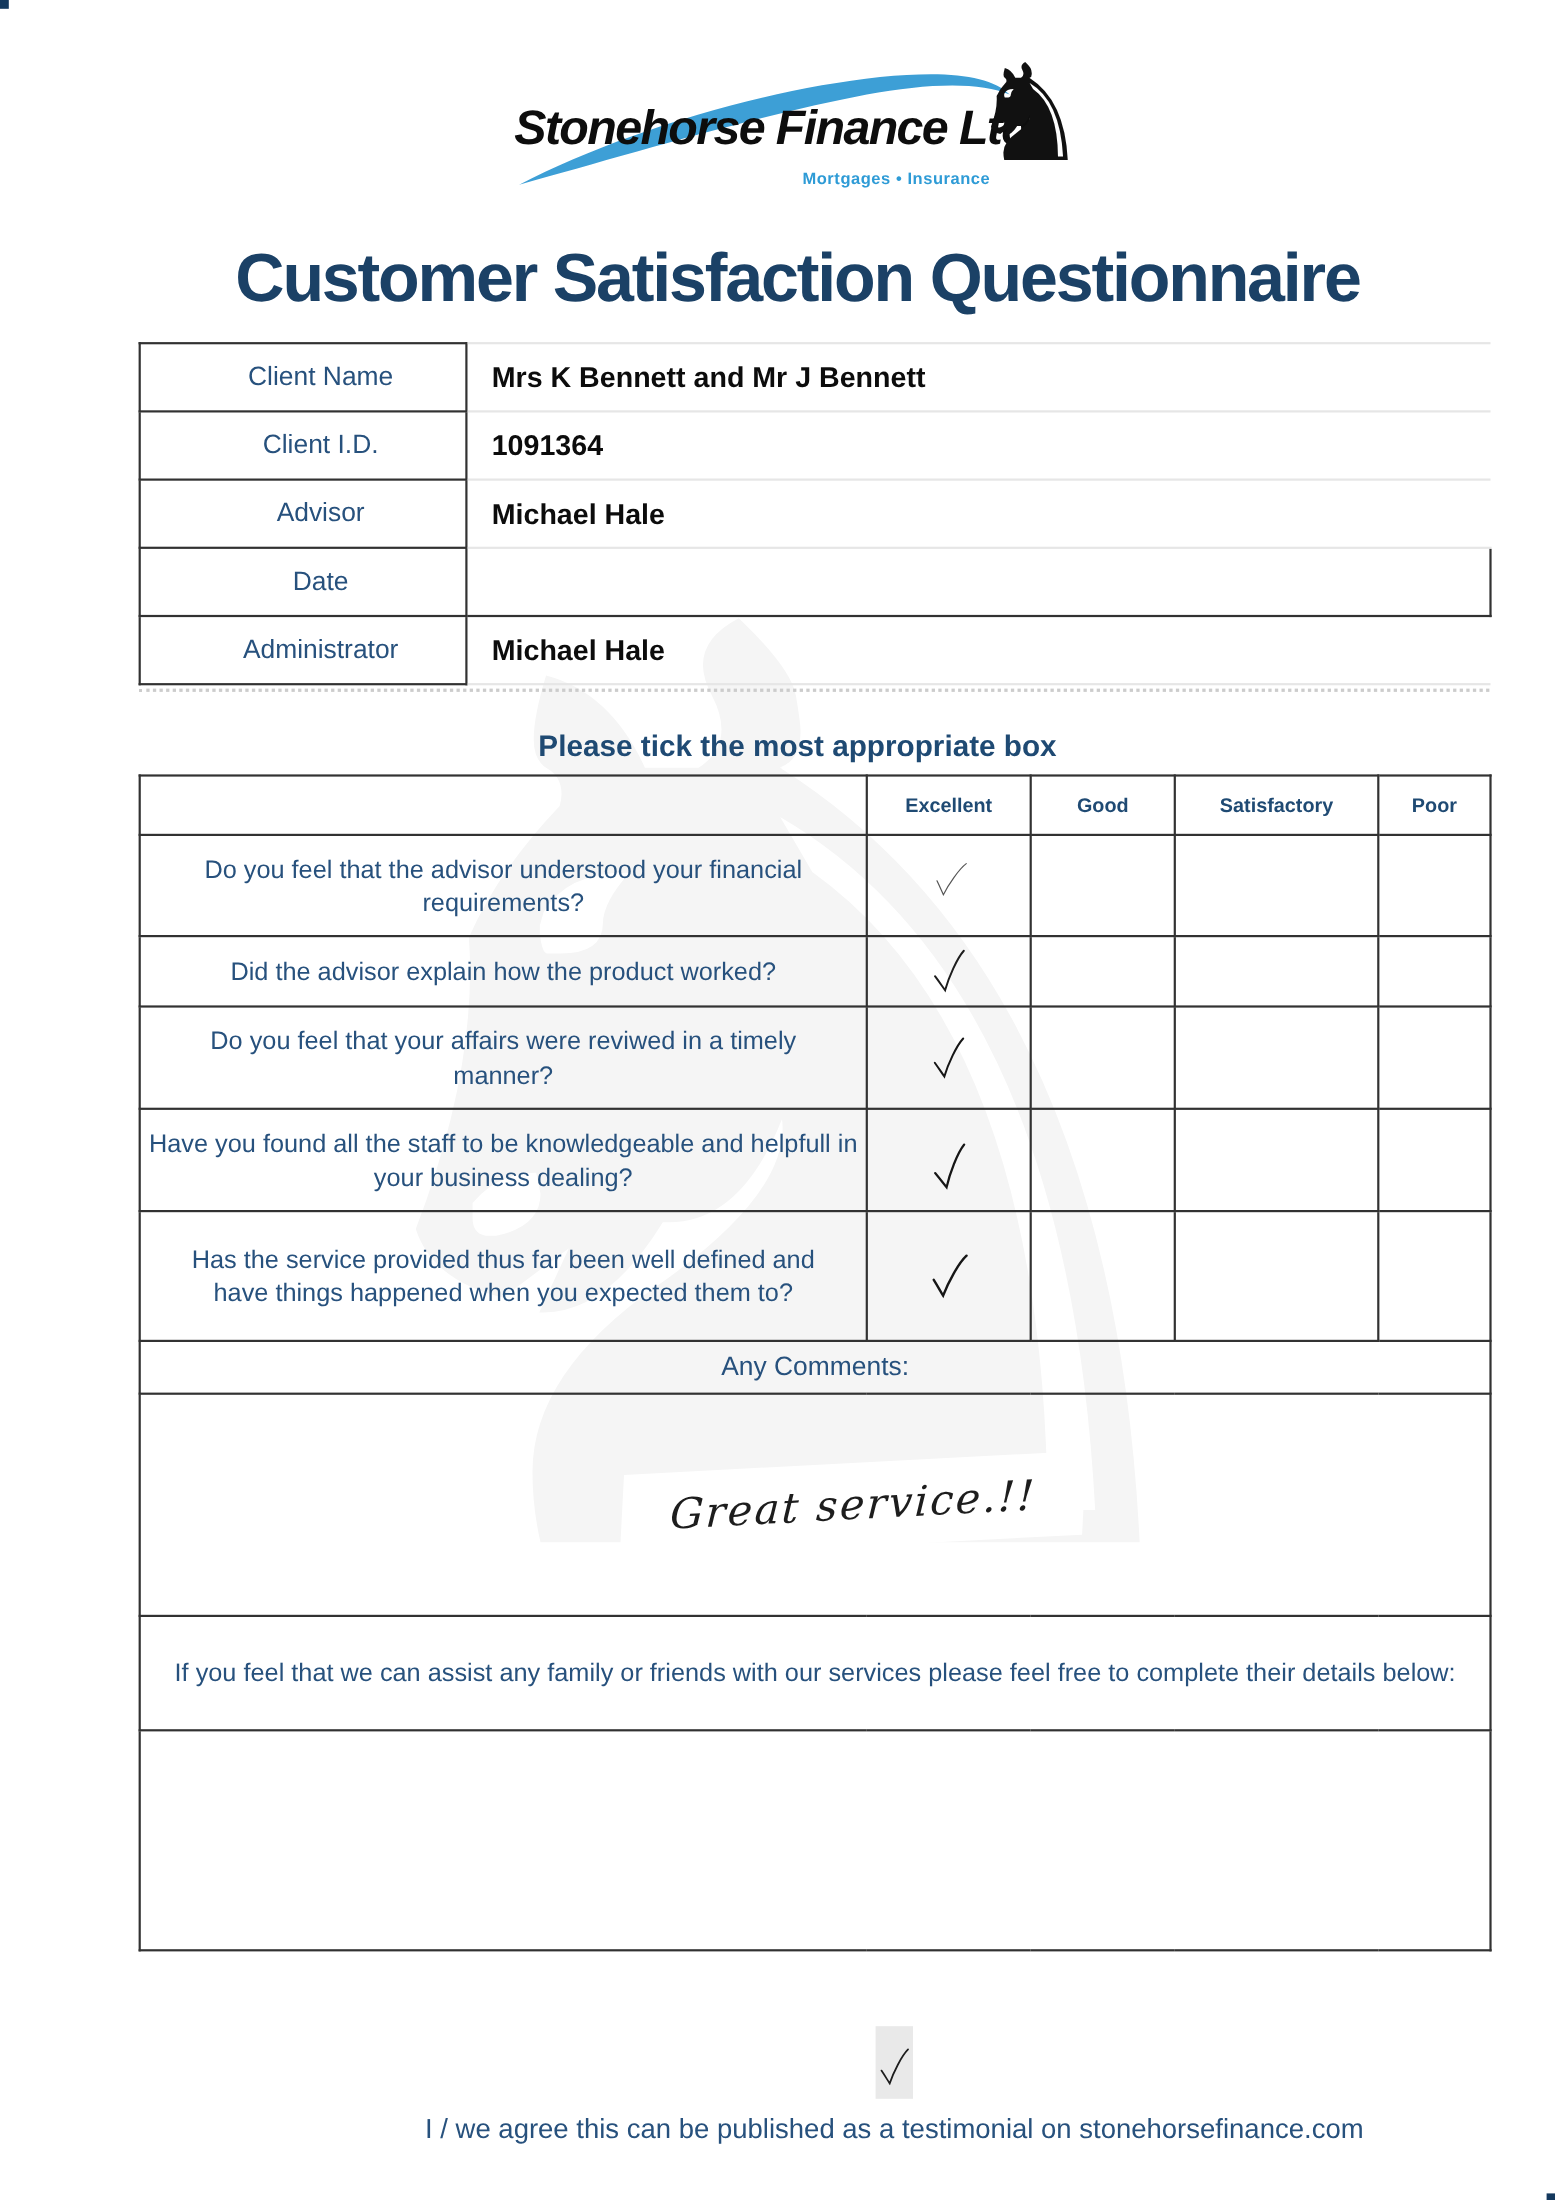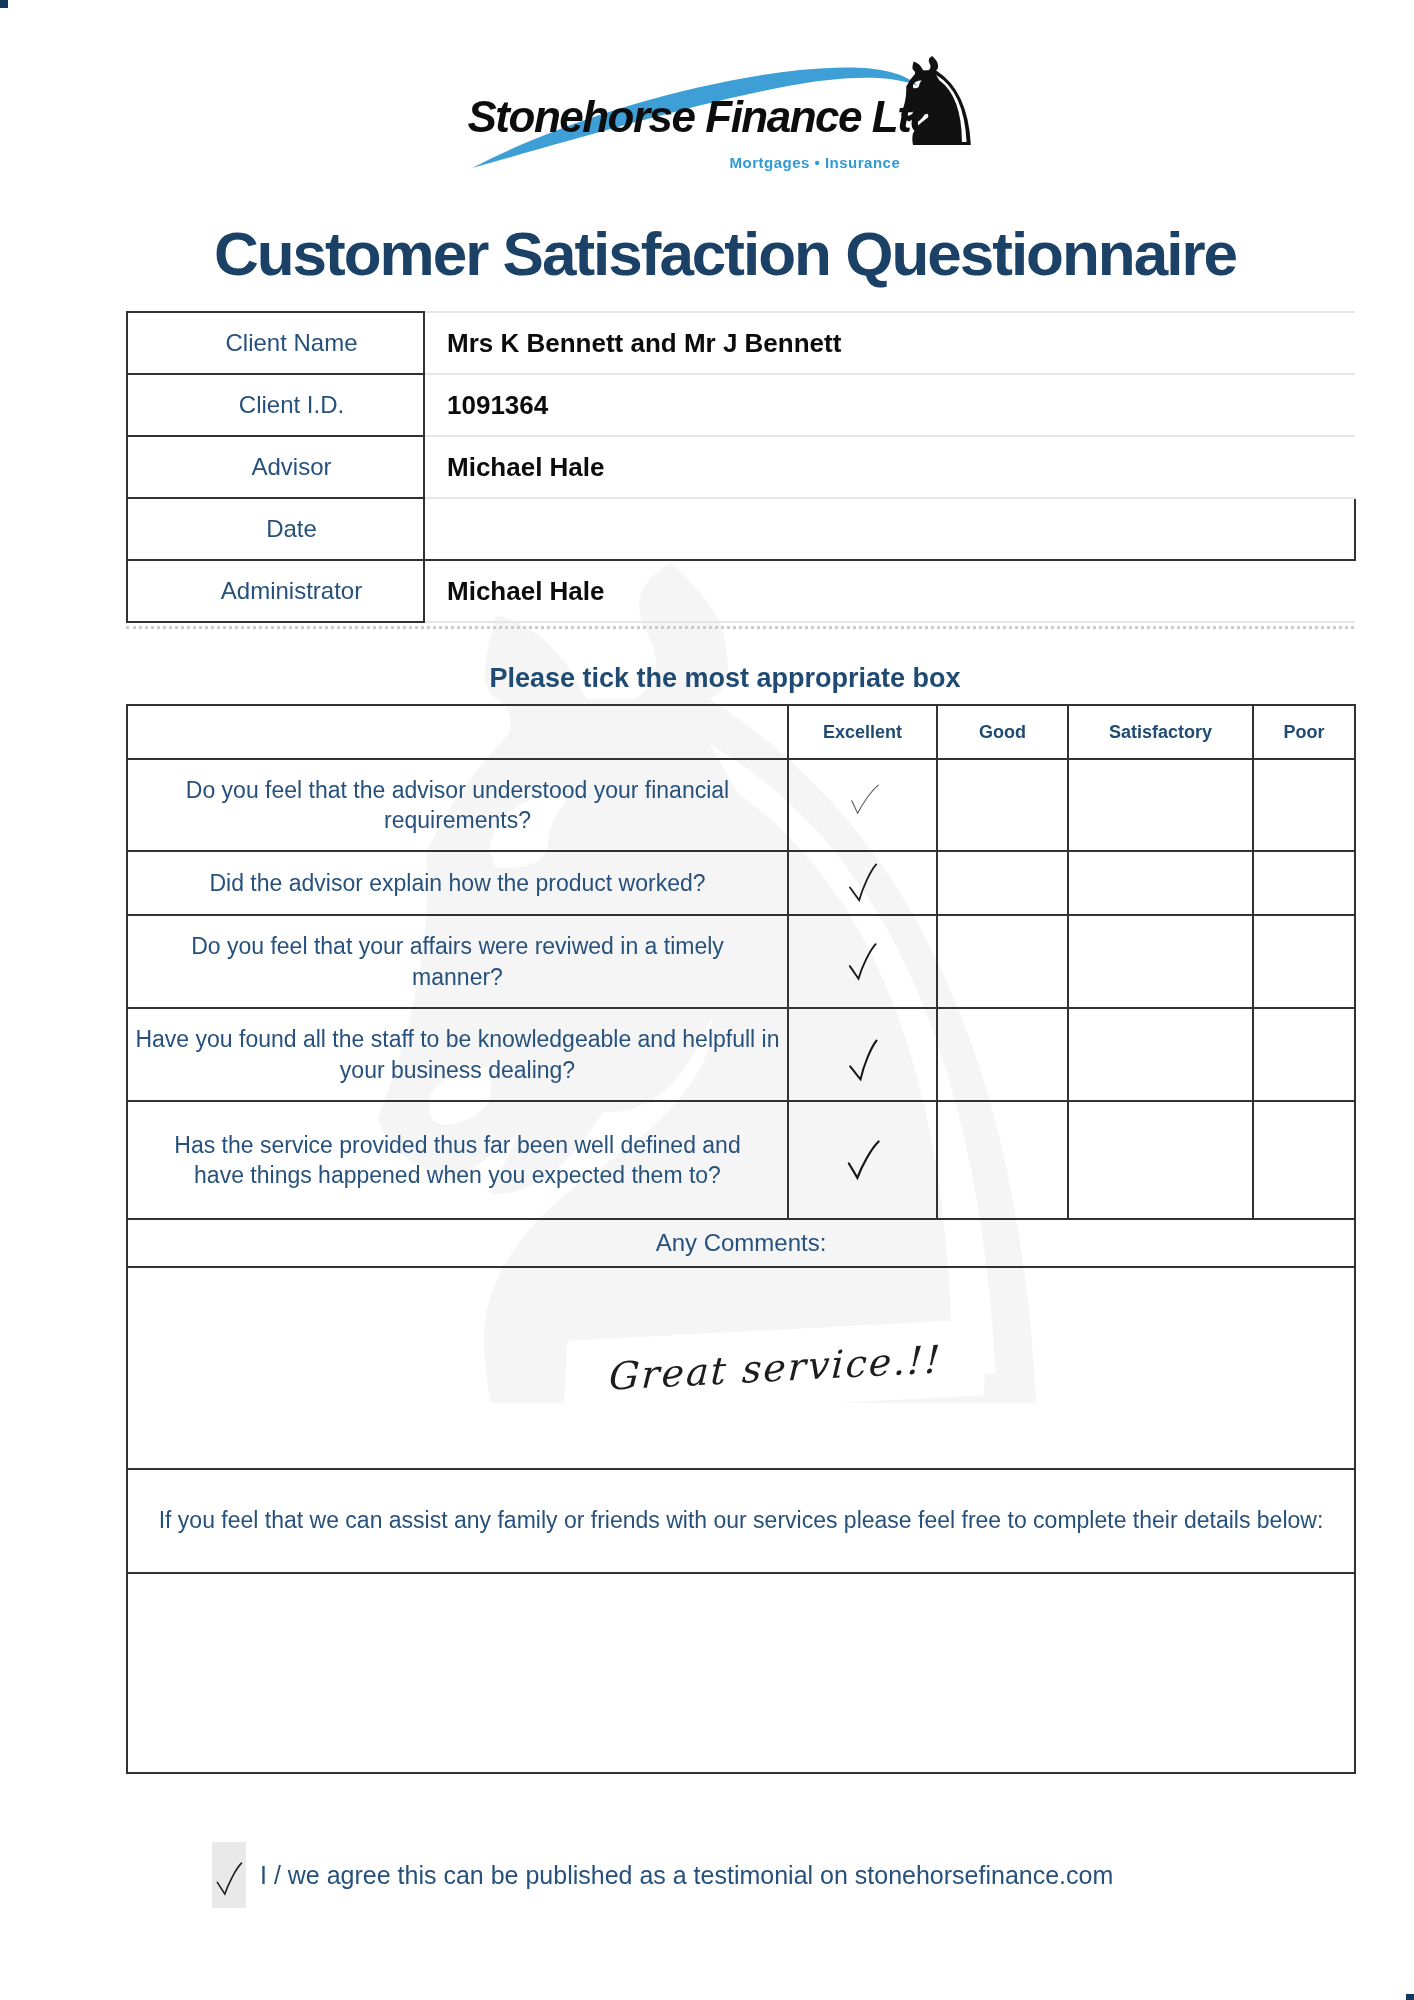"I / we agree this" .testimonial { flex-direction: none -> column }
